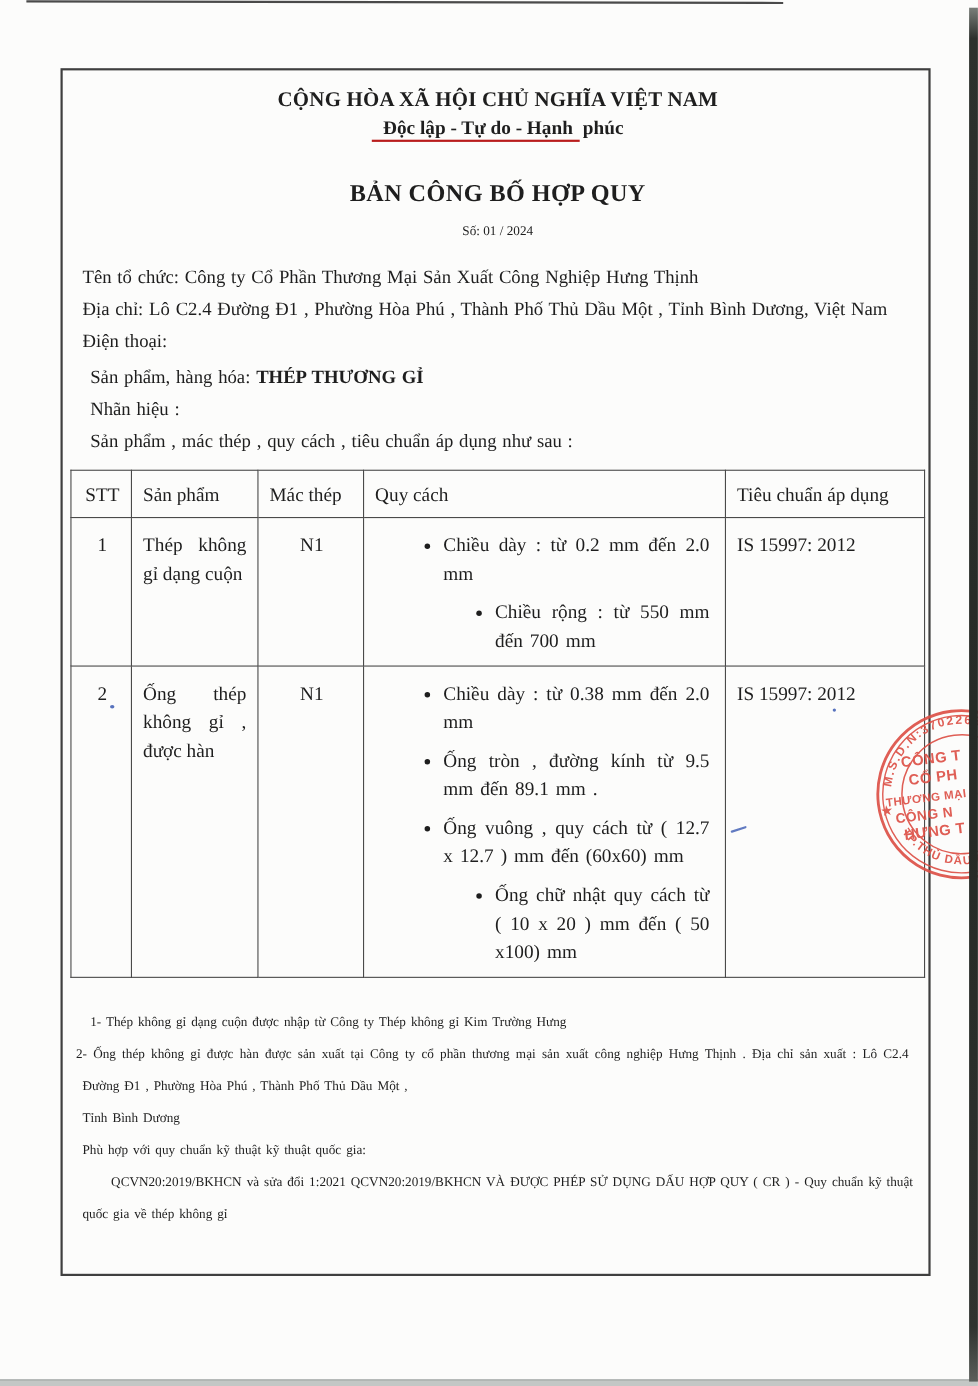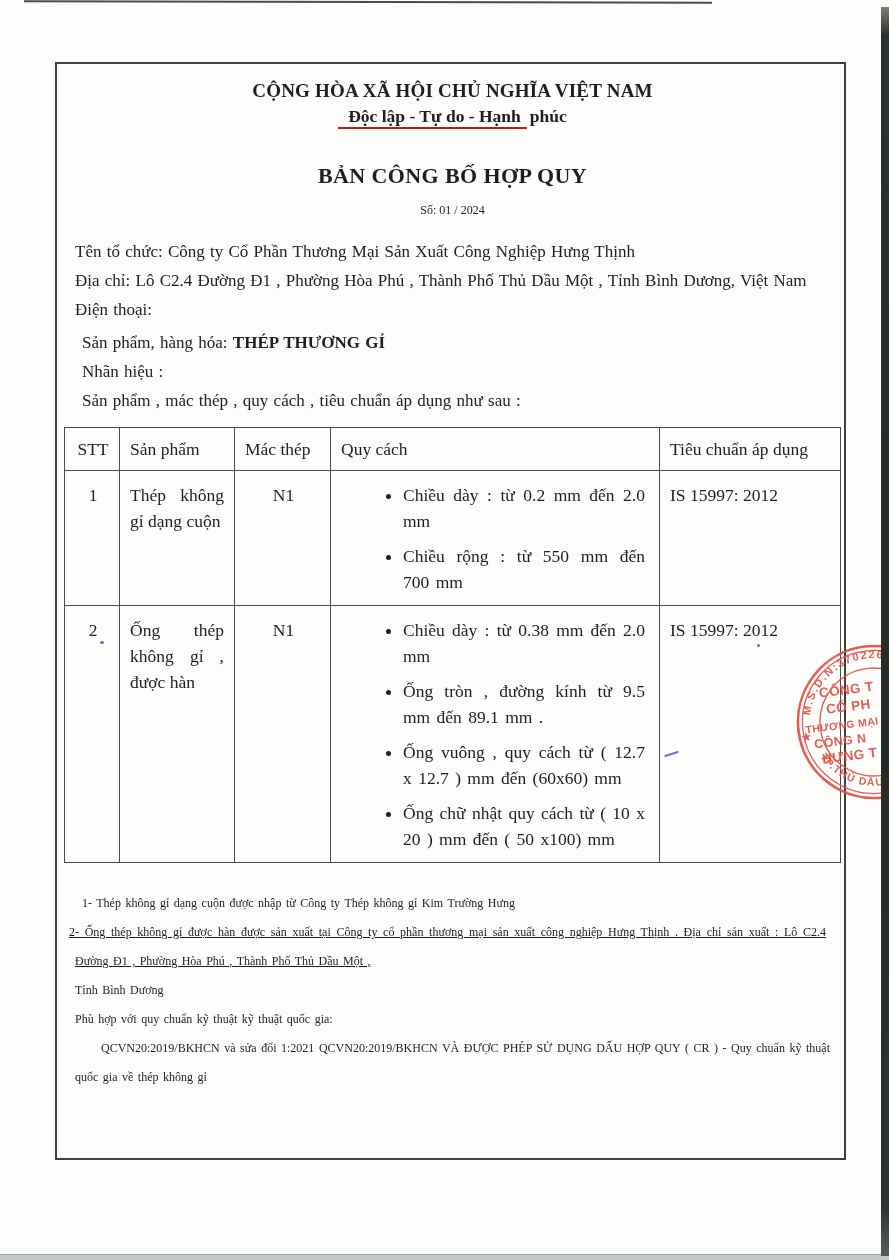"Chiều rộng : từ 550" ul.specs li:last-child { margin-left: none -> 47px }
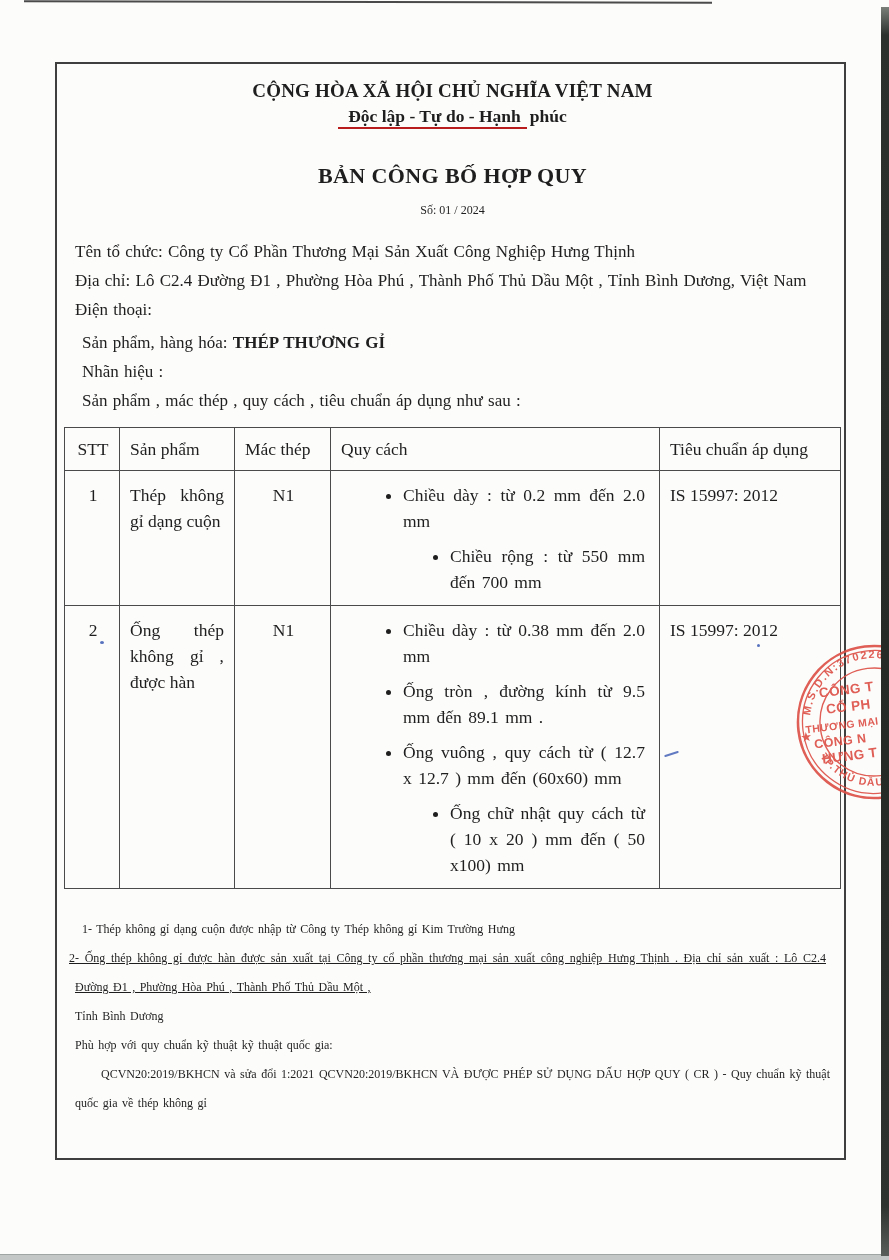"2- Ống thép không gỉ" .n-item2 { text-decoration: underline -> none }
